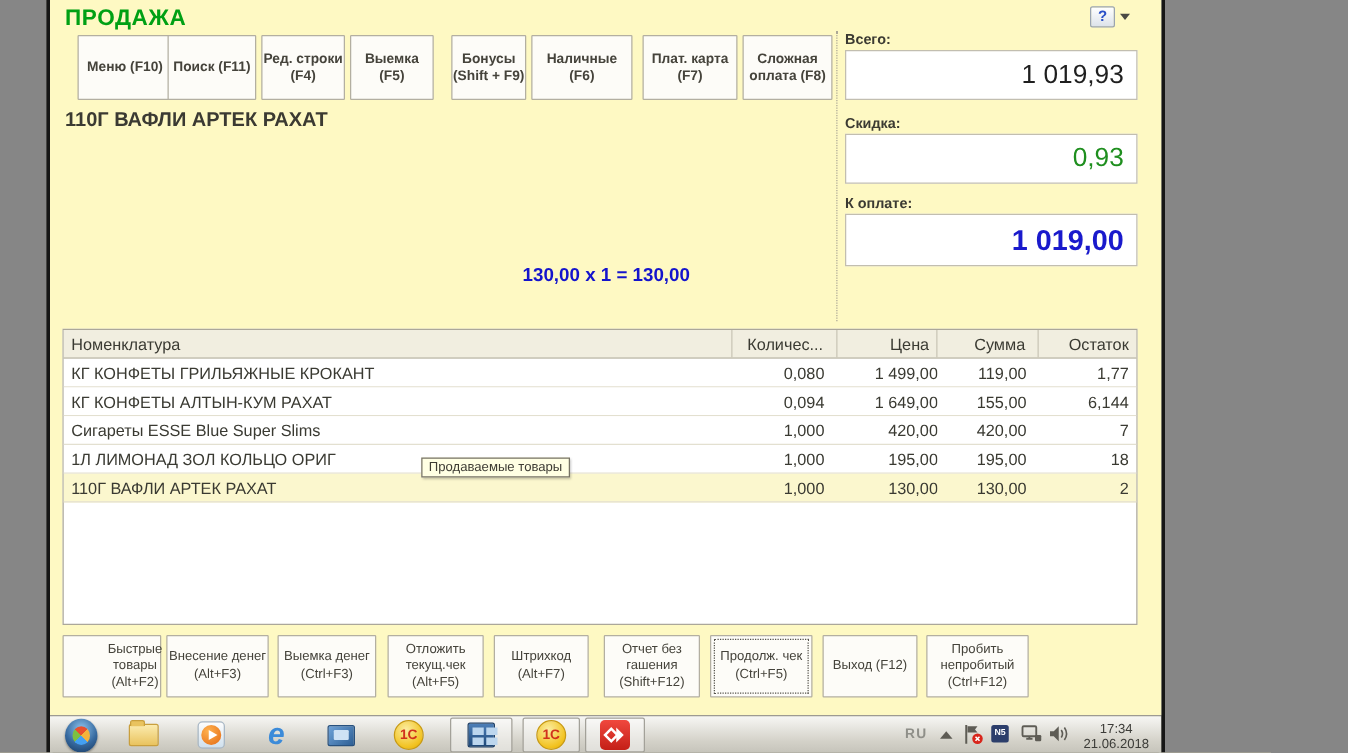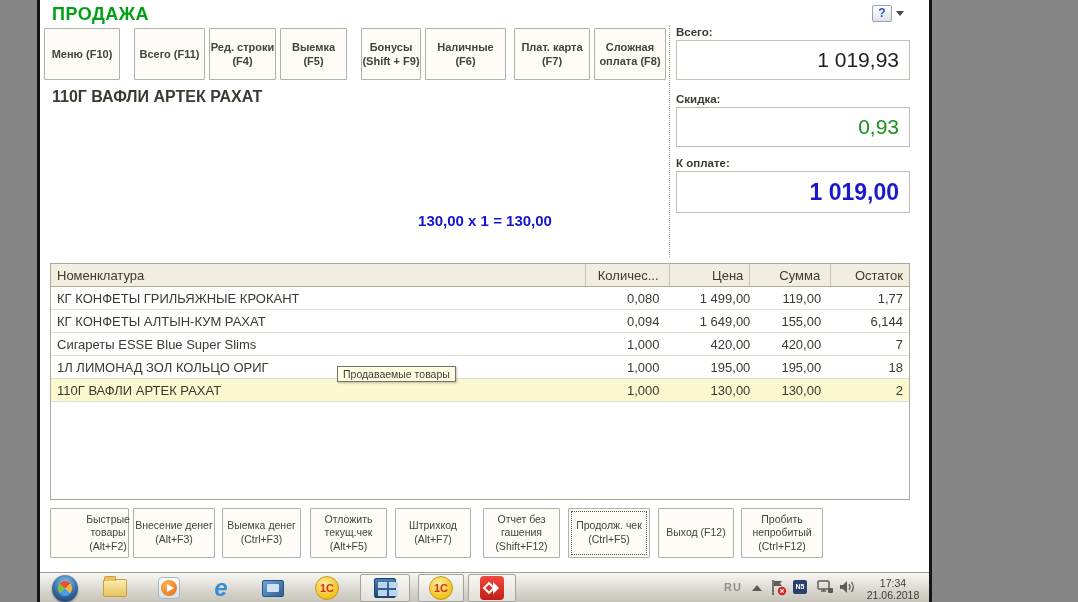"ПРОДАЖА" .app { background: #ffffff -> #fef9c3 }
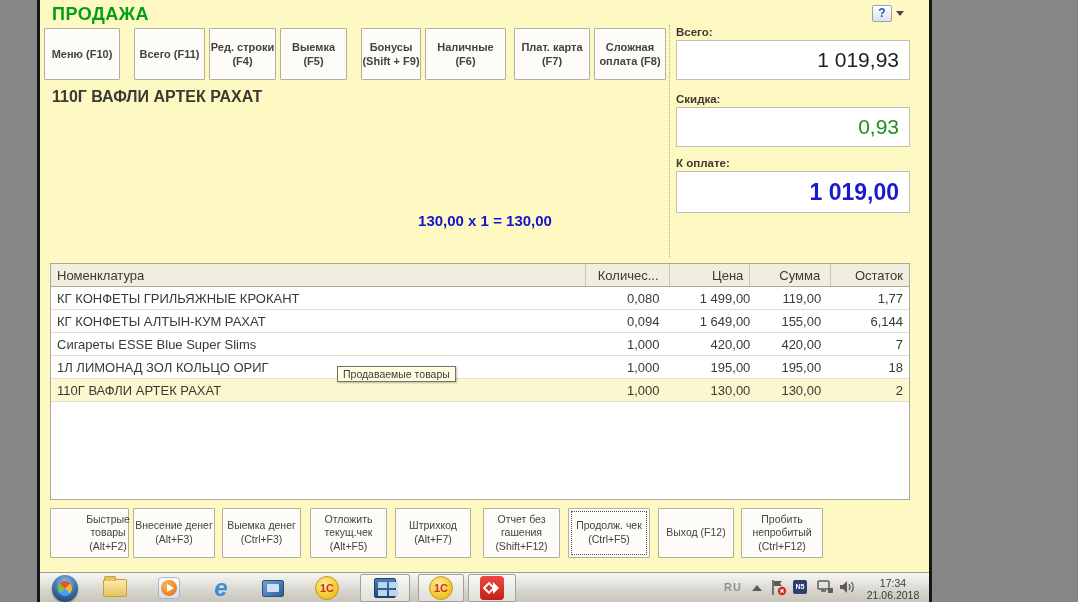"Меню (F10)" button.tb { left: 4px -> 22px }
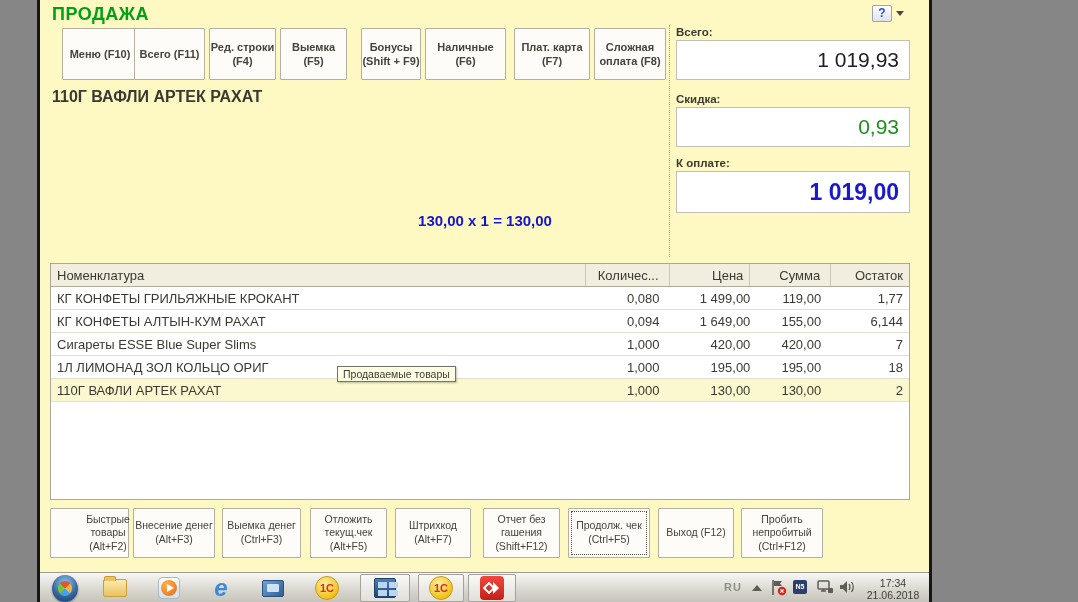"Всего (F11)" button.tb { text: Всего -> Поиск }
